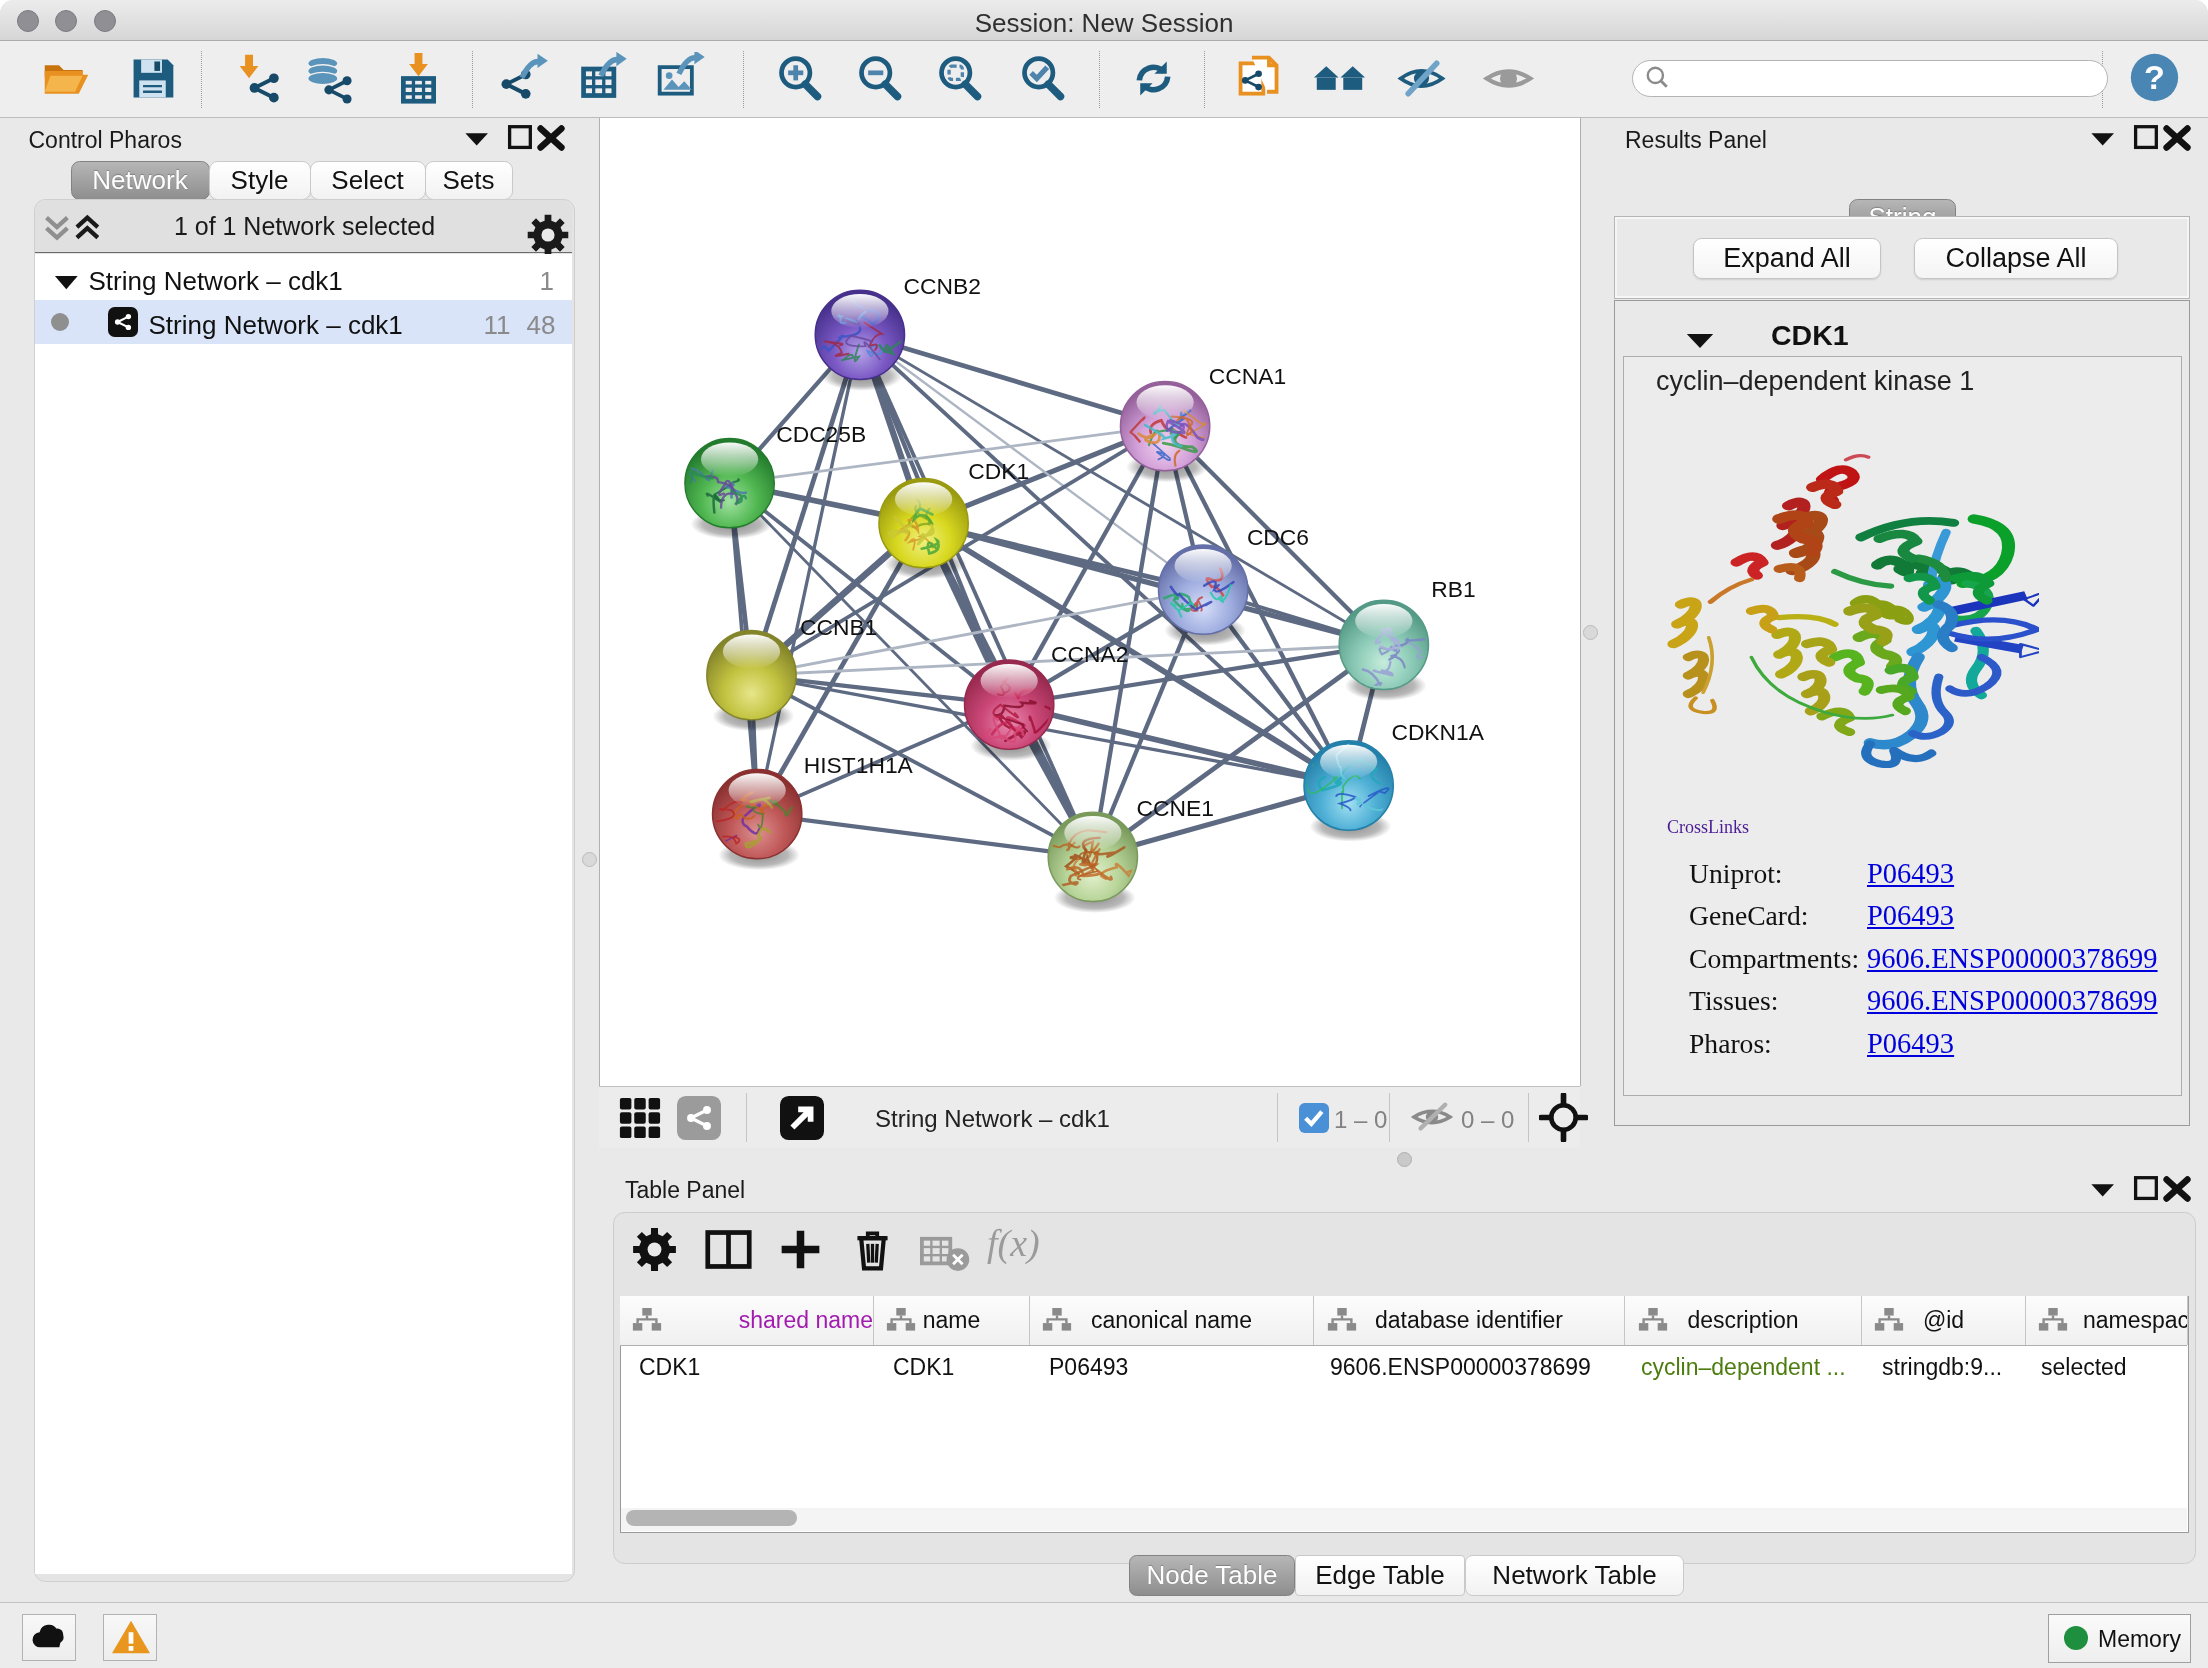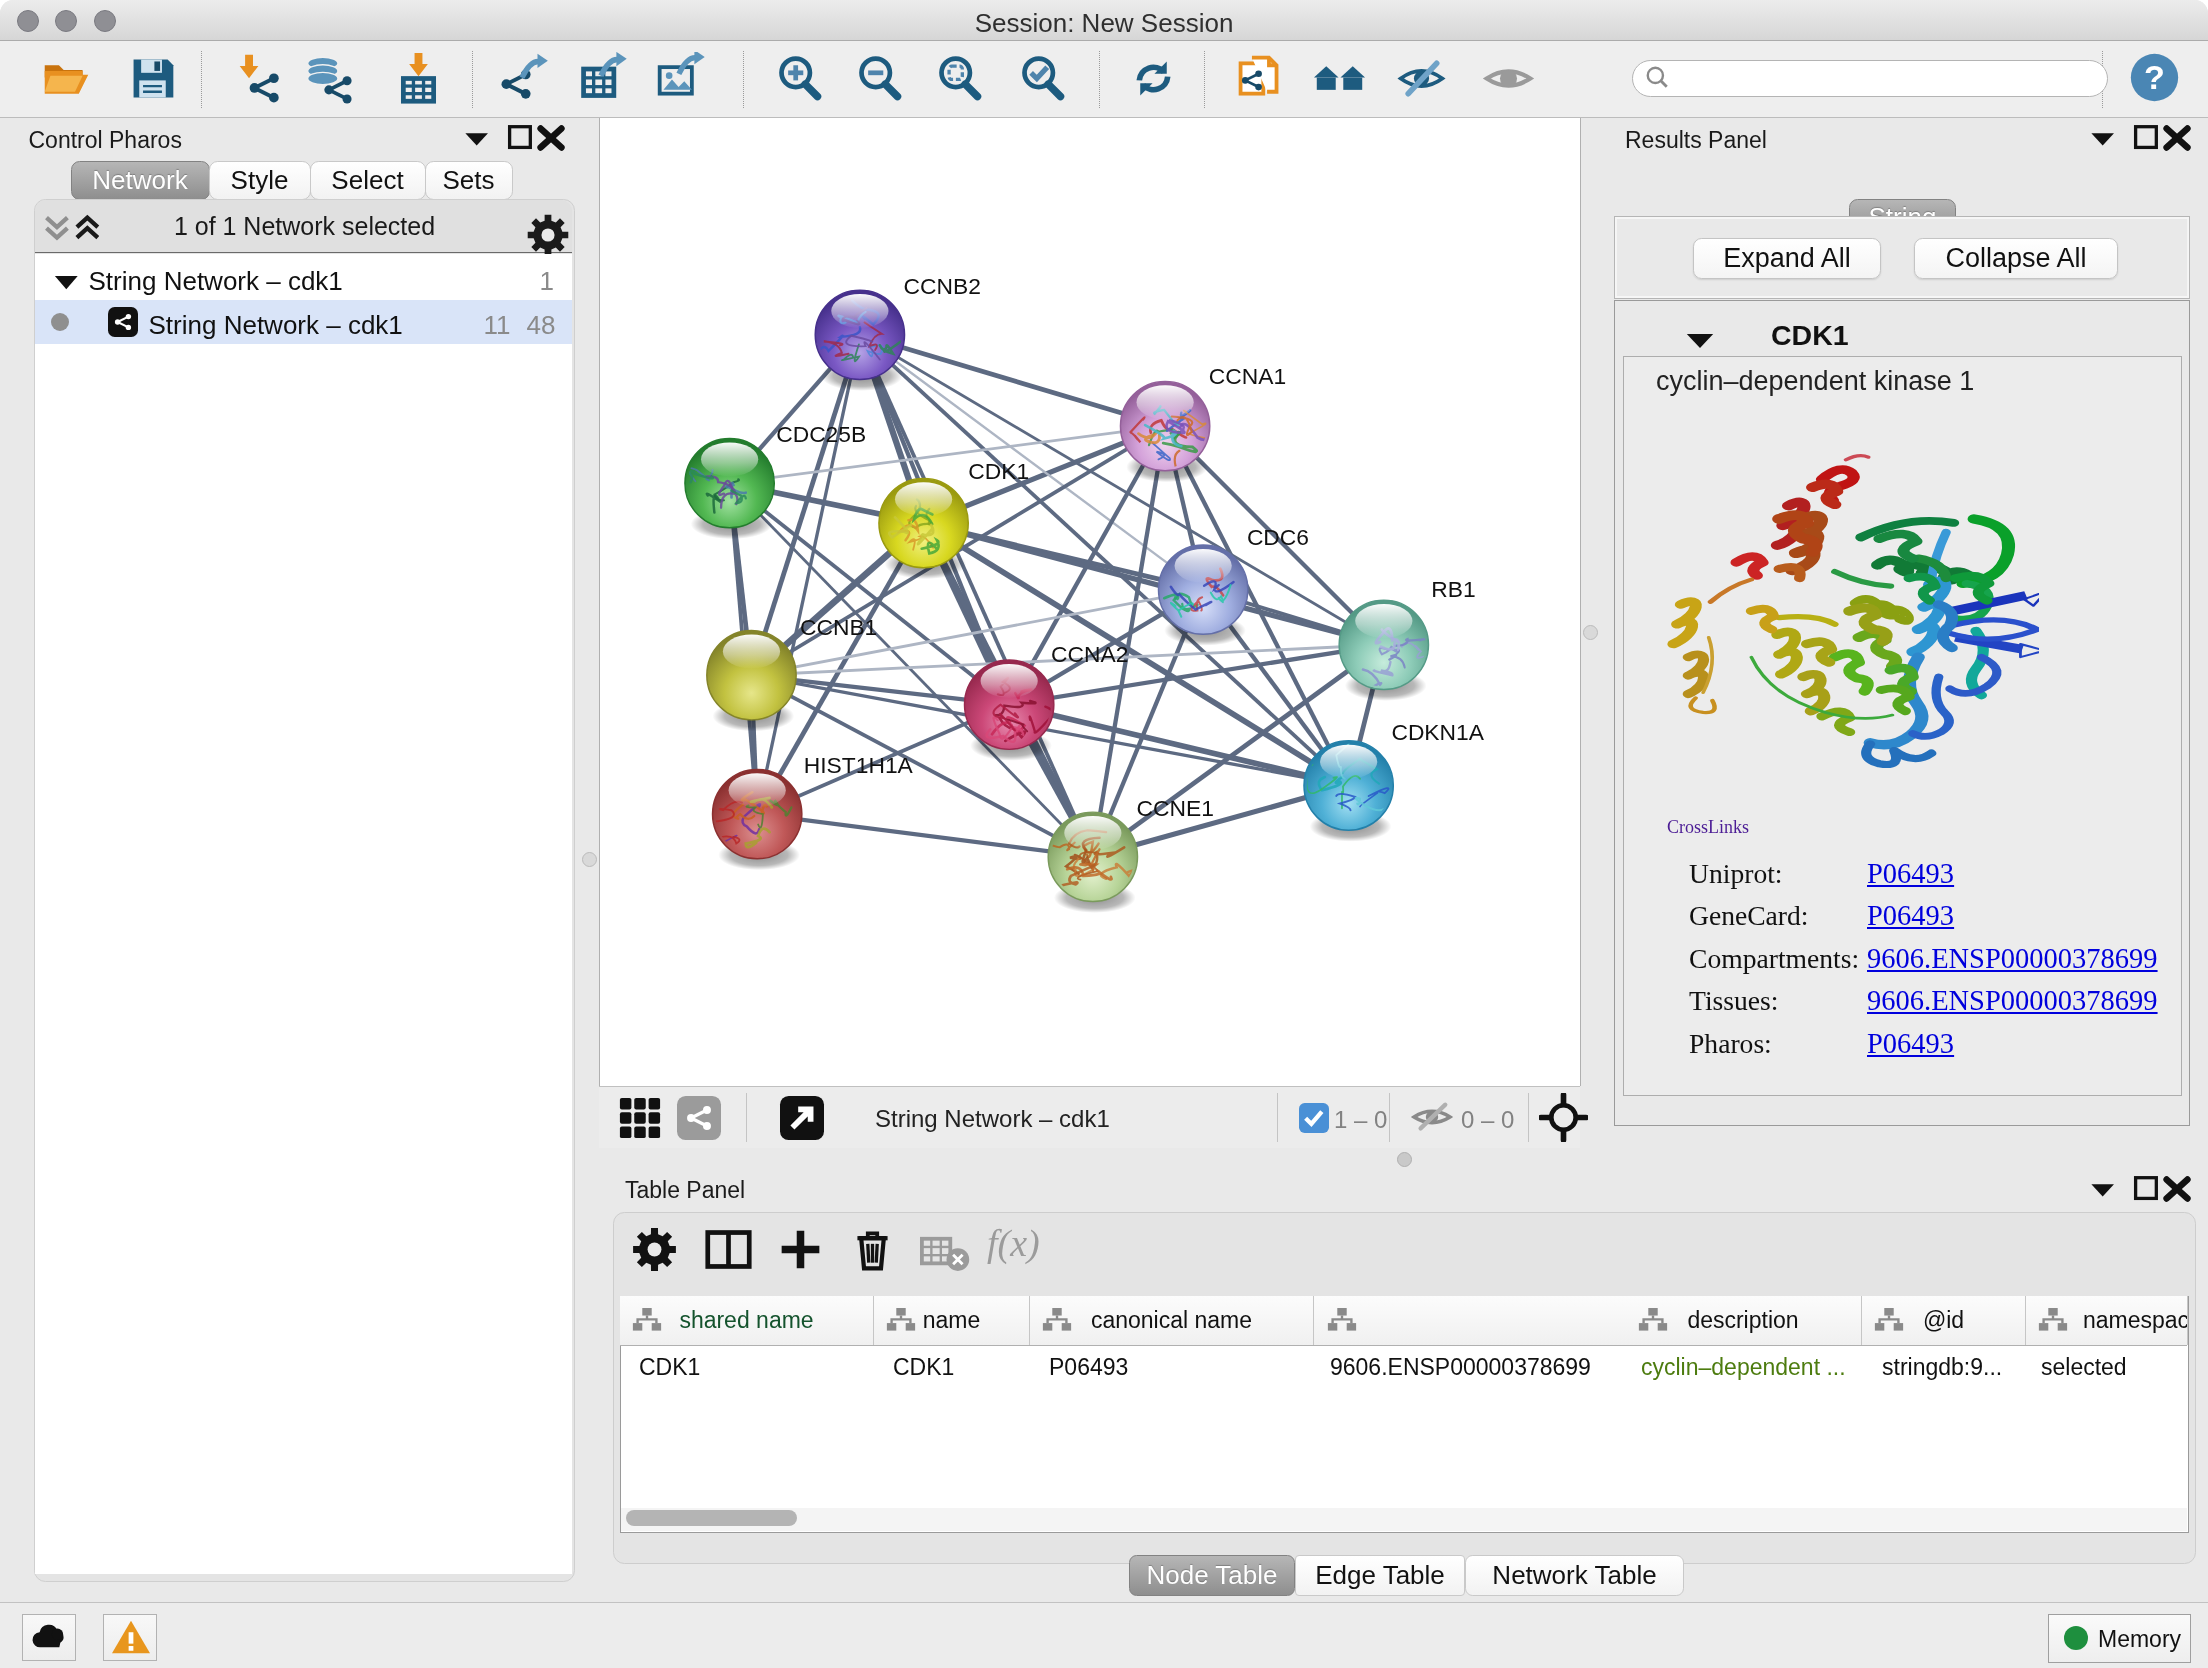"shared name" div { color: #14532d -> #a21caf; text-align: center -> right }
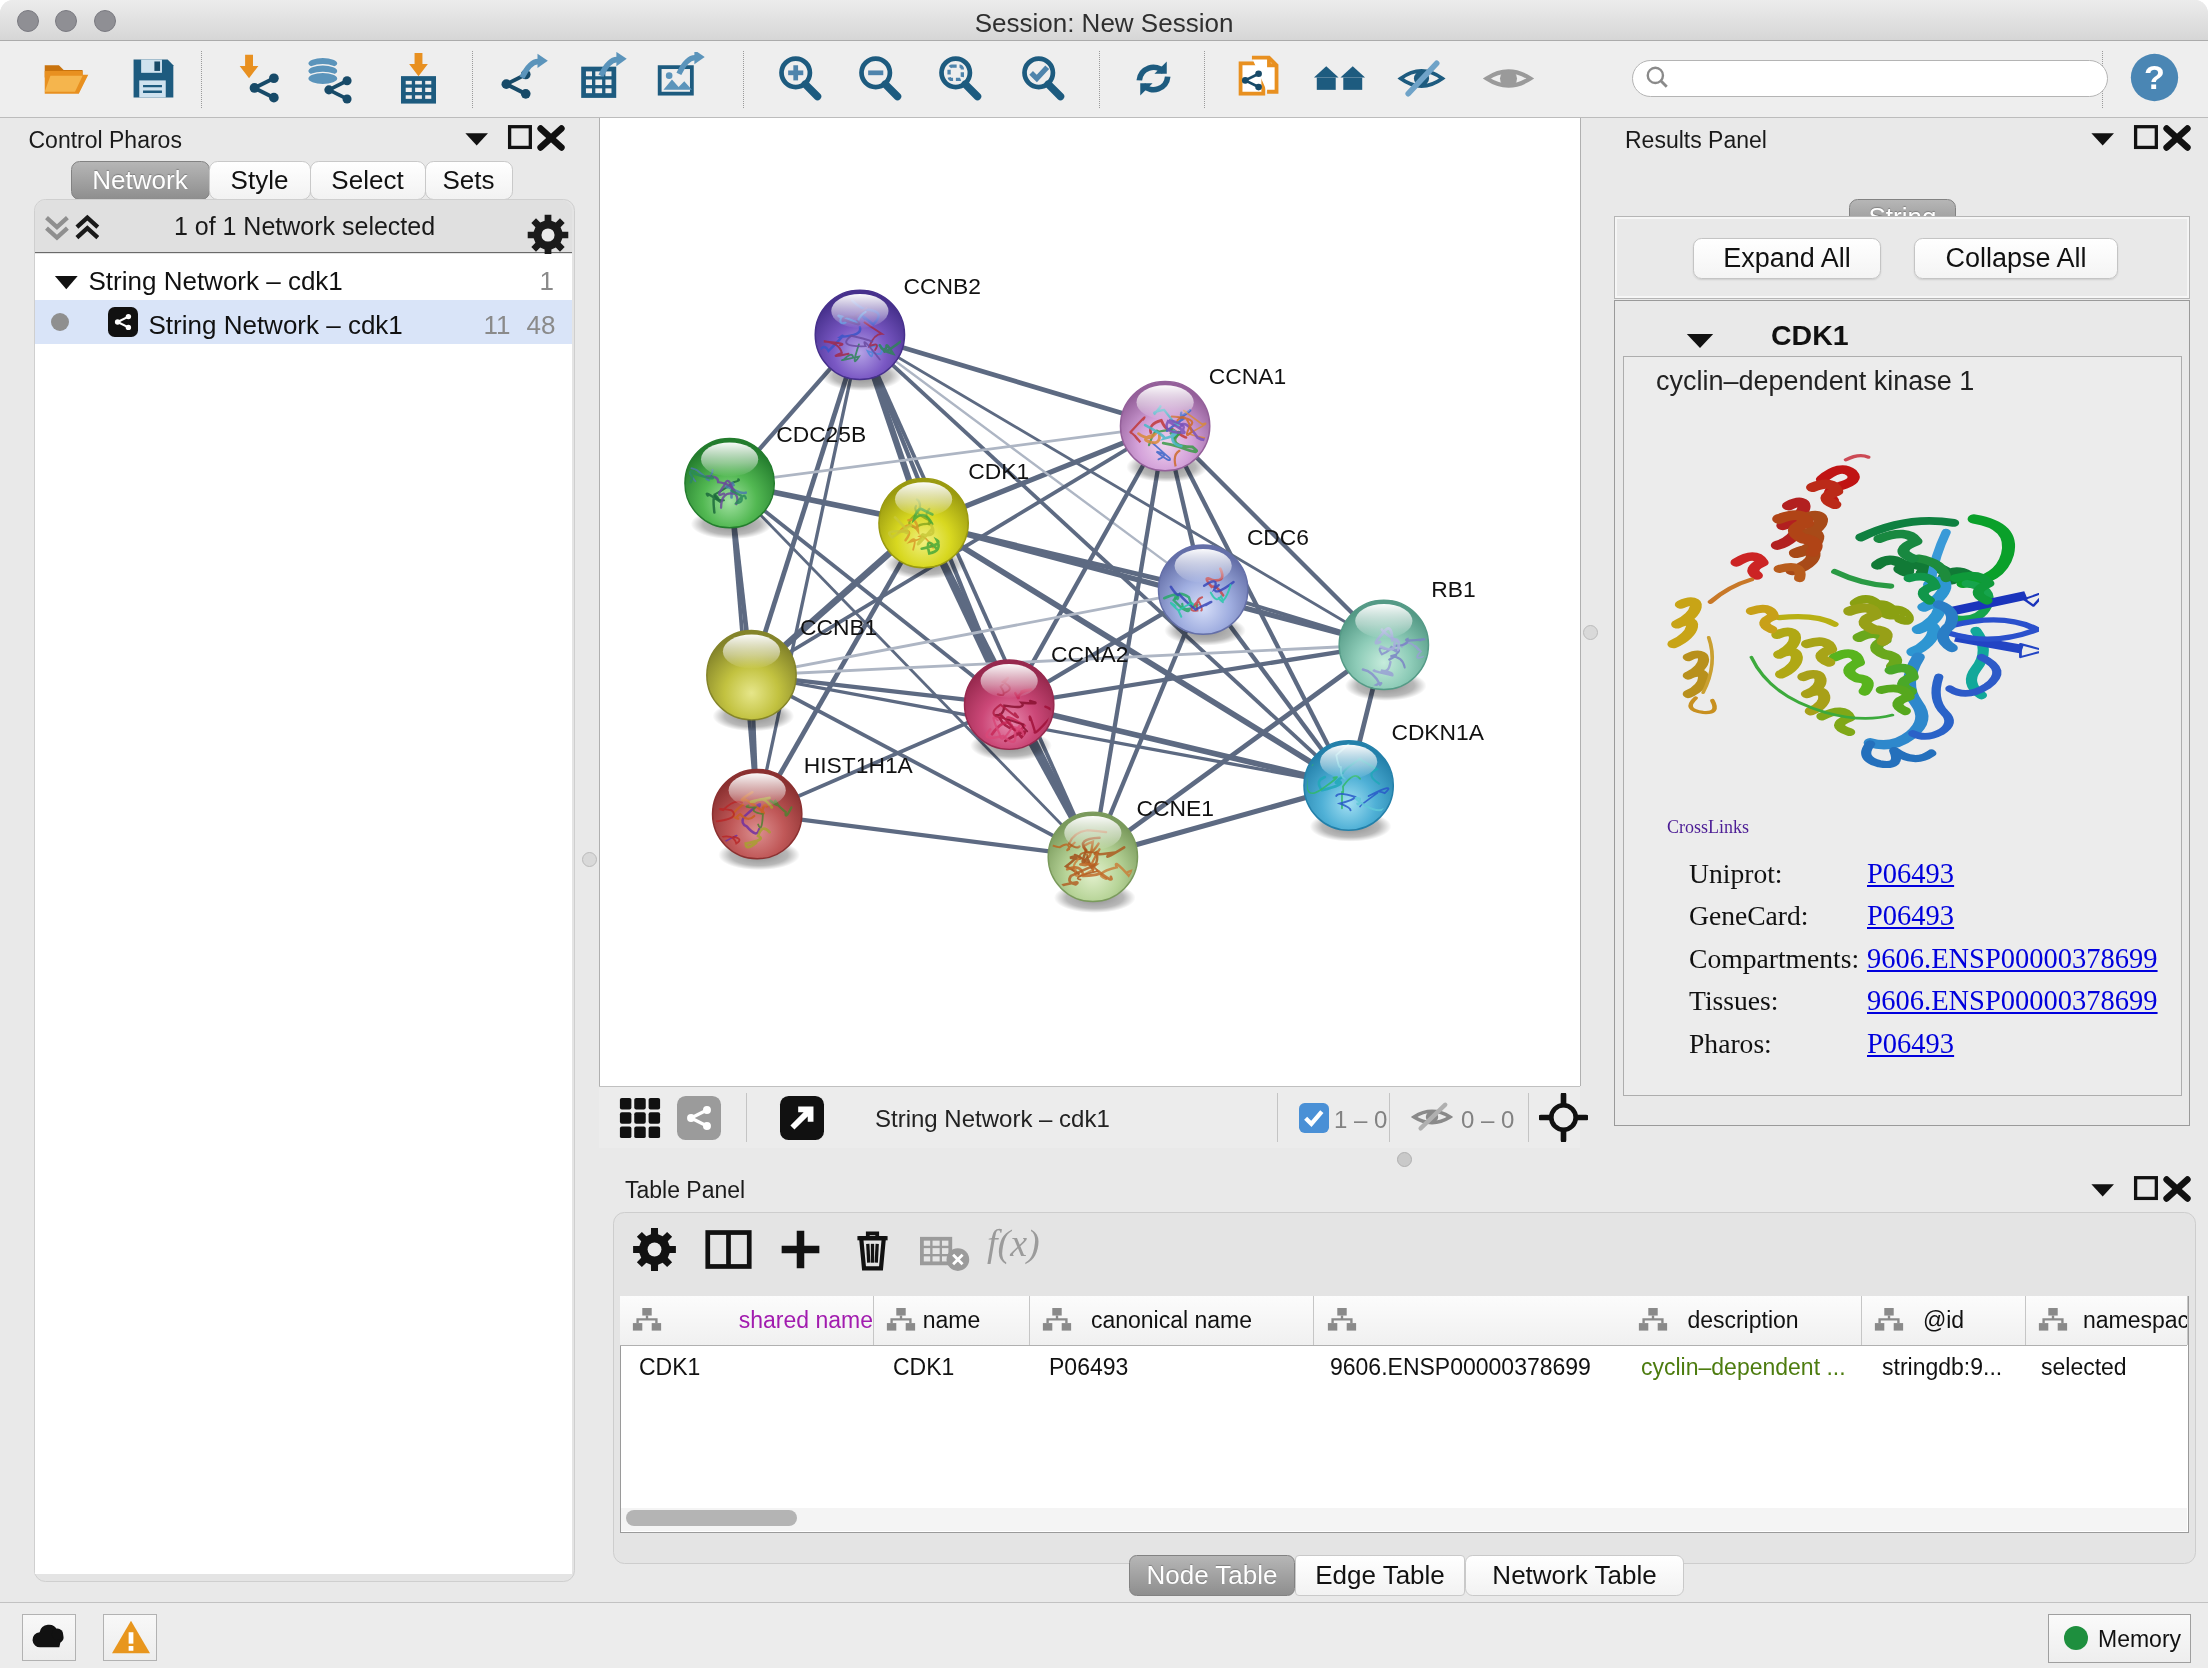"database identifier" div { html: none -> <div> <div>database identifier</div> </div> }
